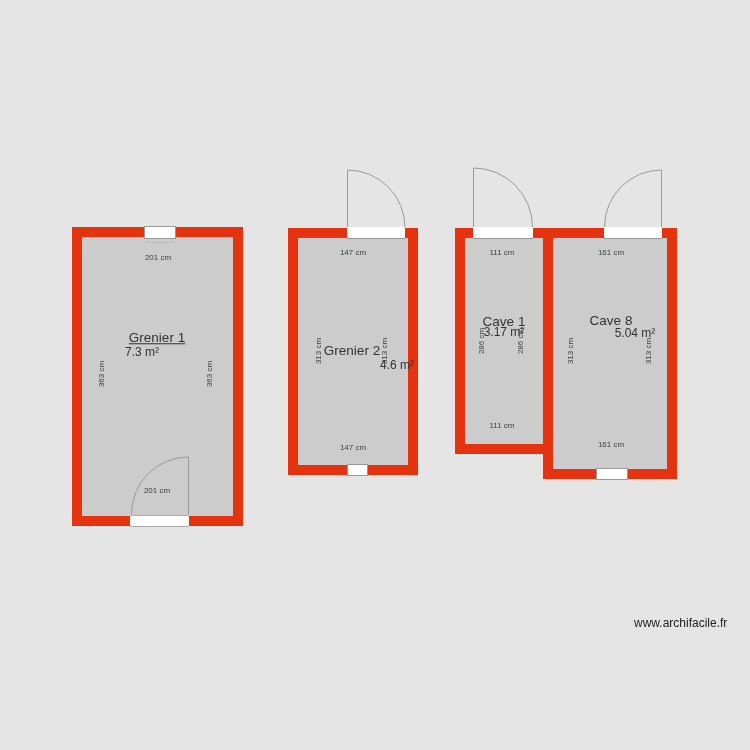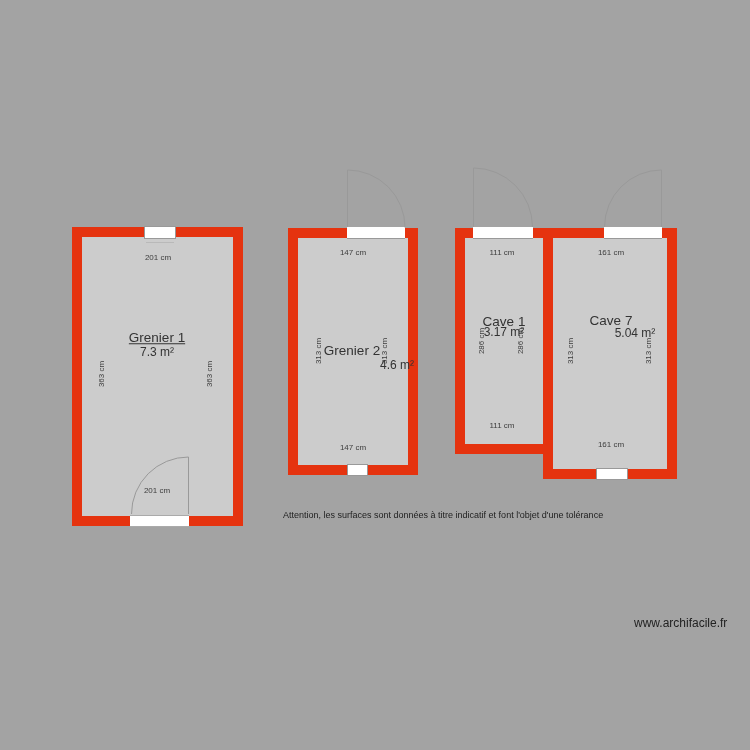"201 cm" .canvas { background: #a3a3a3 -> #e5e5e5 }
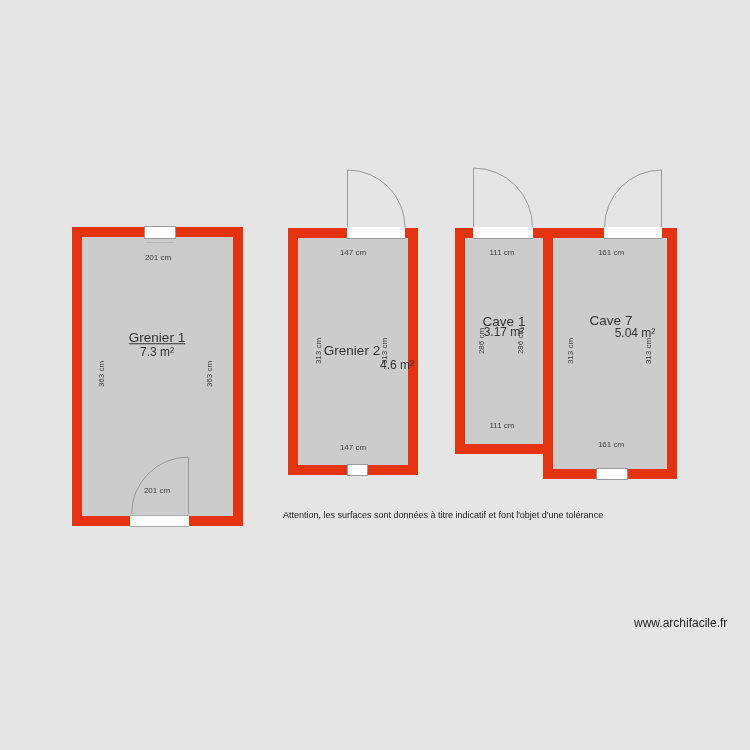"Cave 7" div.lbl { text: 7 -> 8 }
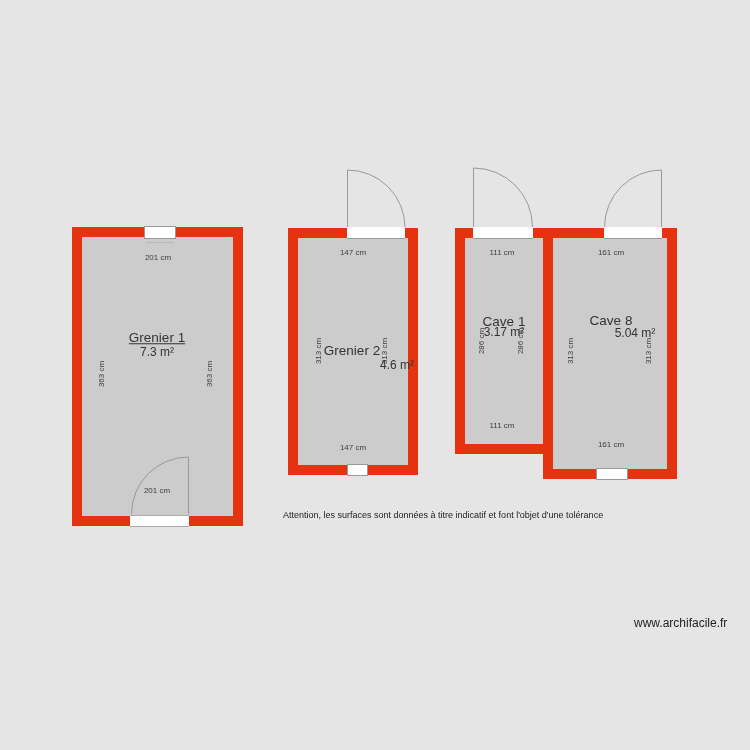"7.3 m²" #g1-area { left: 157px -> 142px }
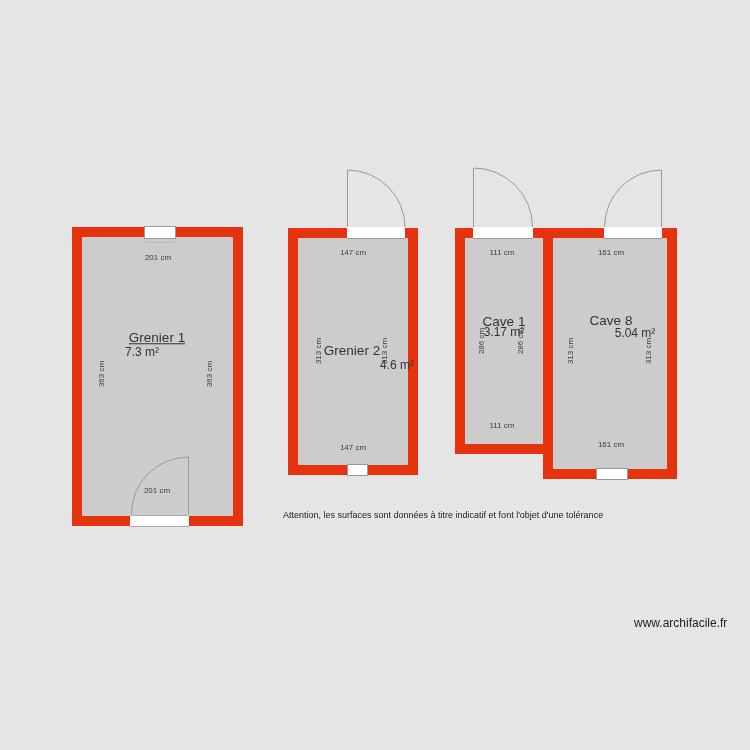"Attention, les surfaces sont données" div.note { html: <div>Attention, les surfaces sont données à titre indicatif et font l'objet d'une tolérance</div> -> none }
